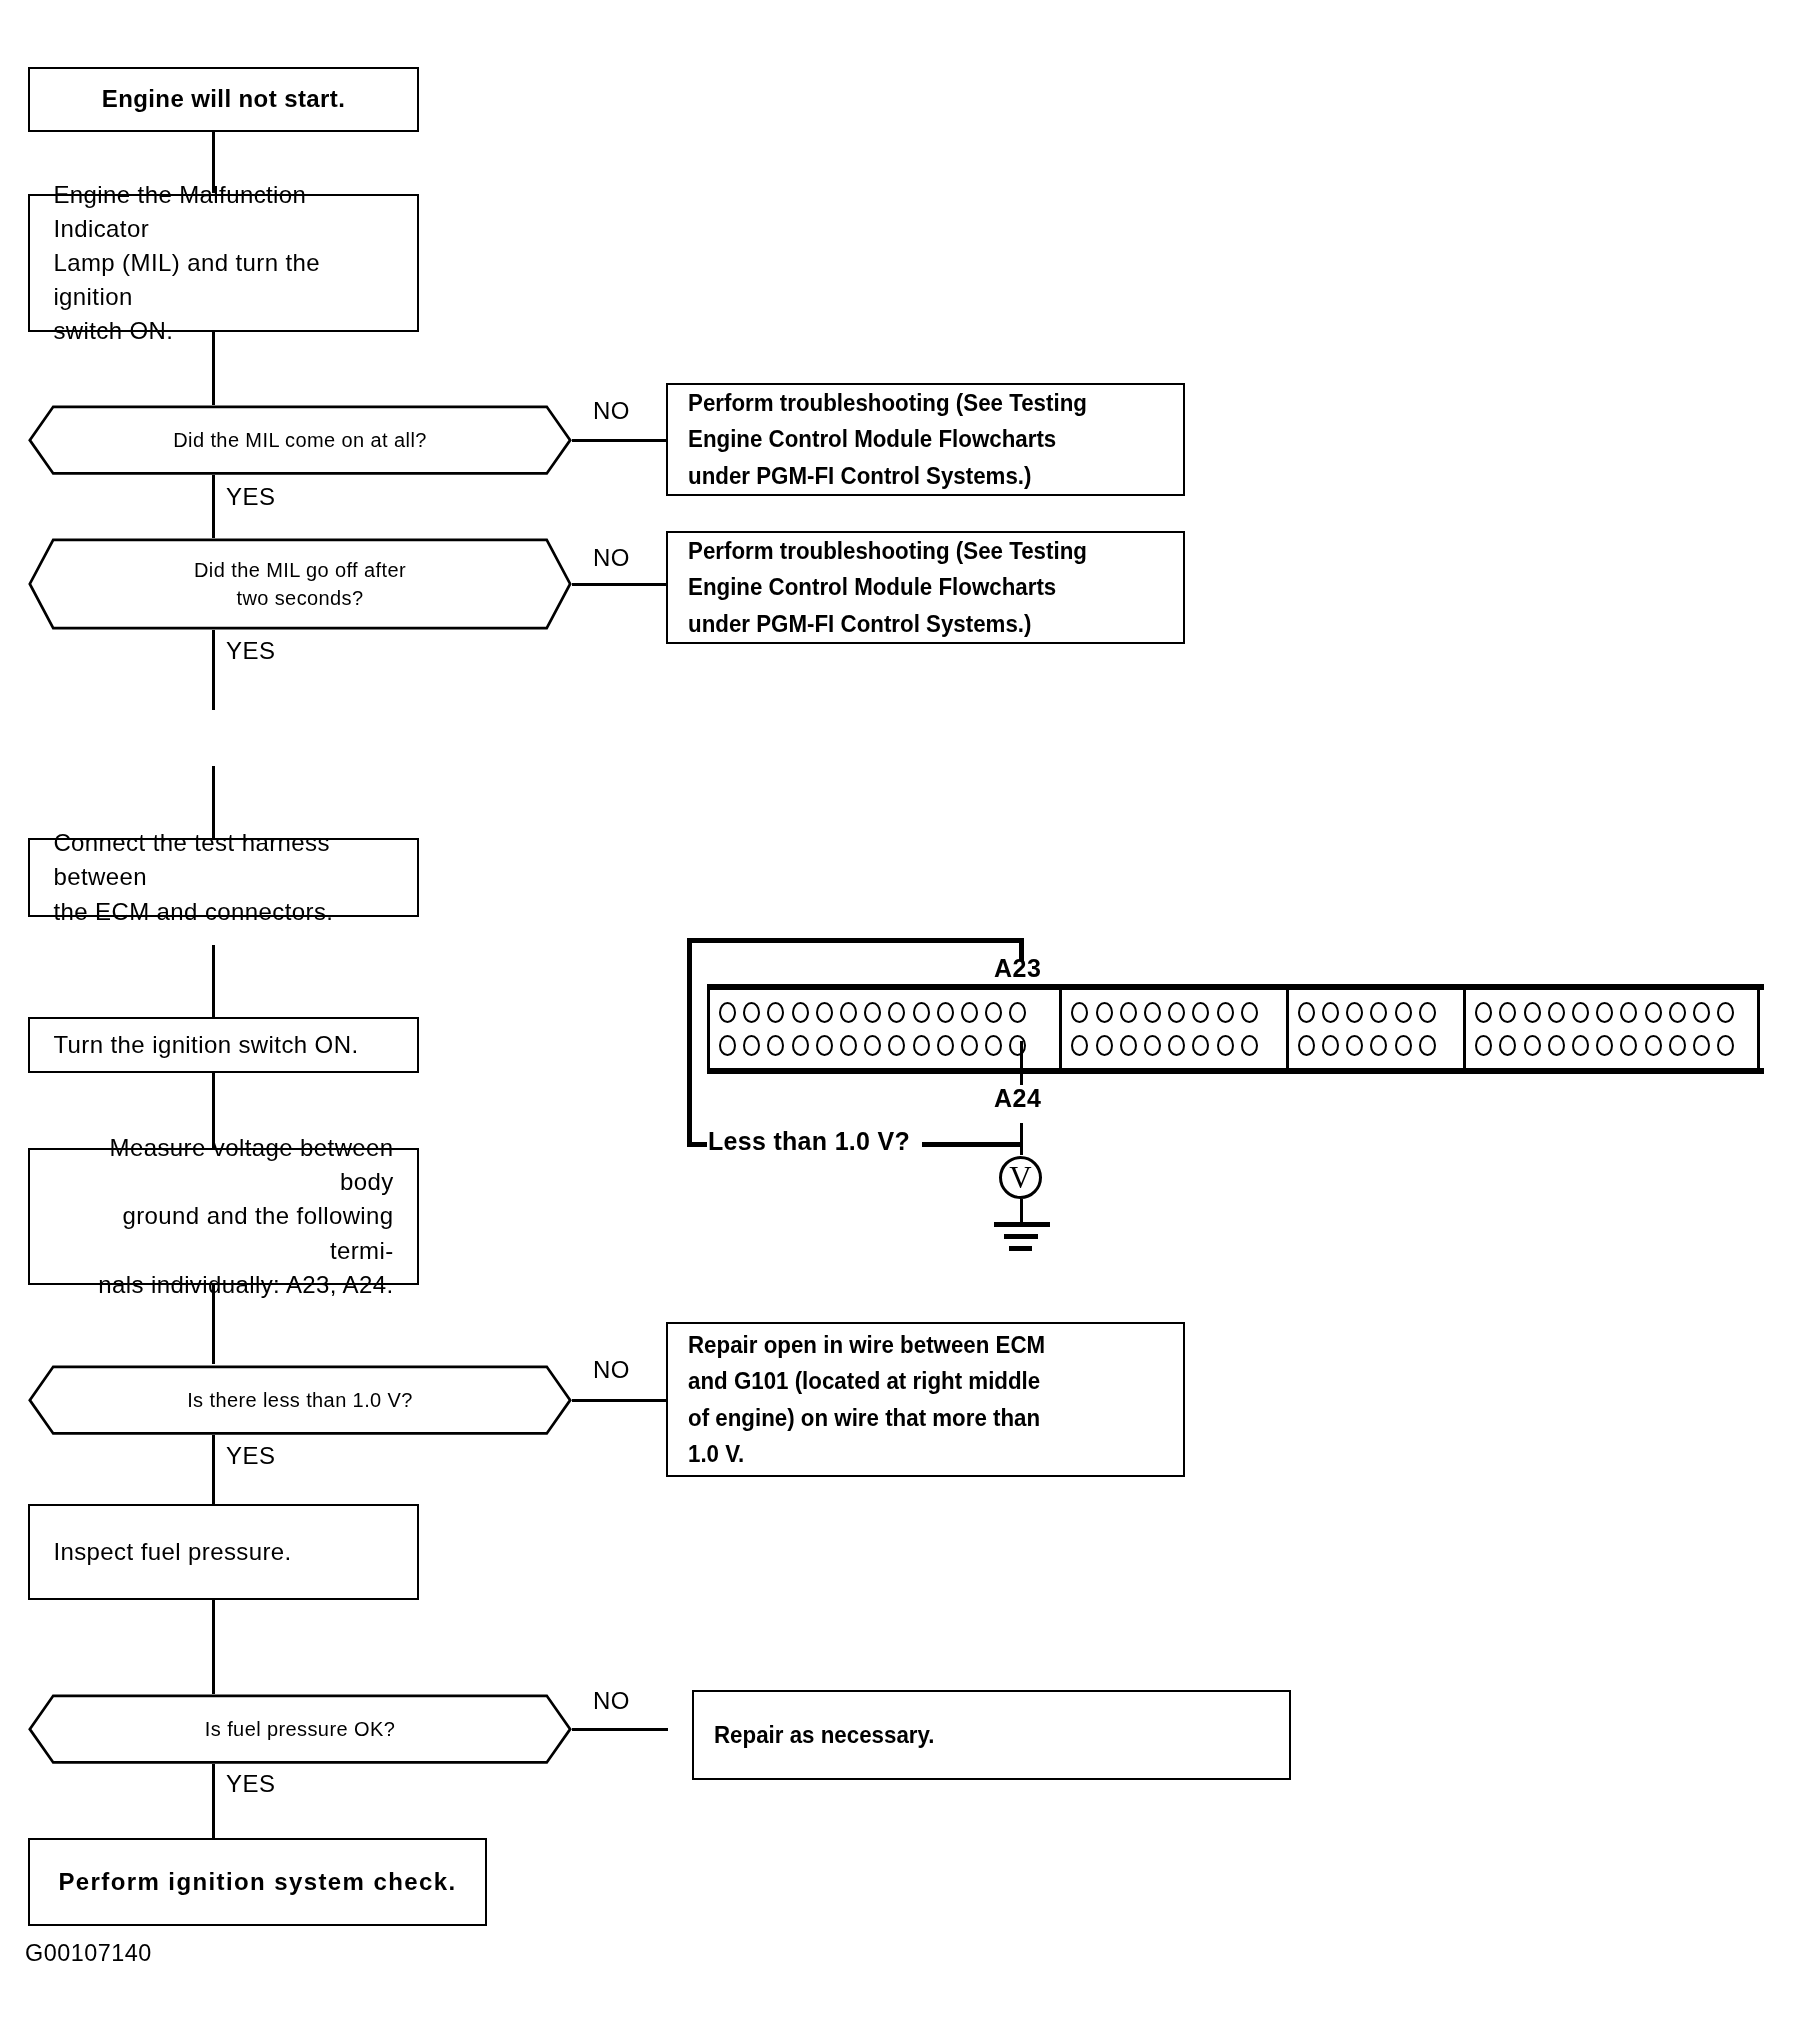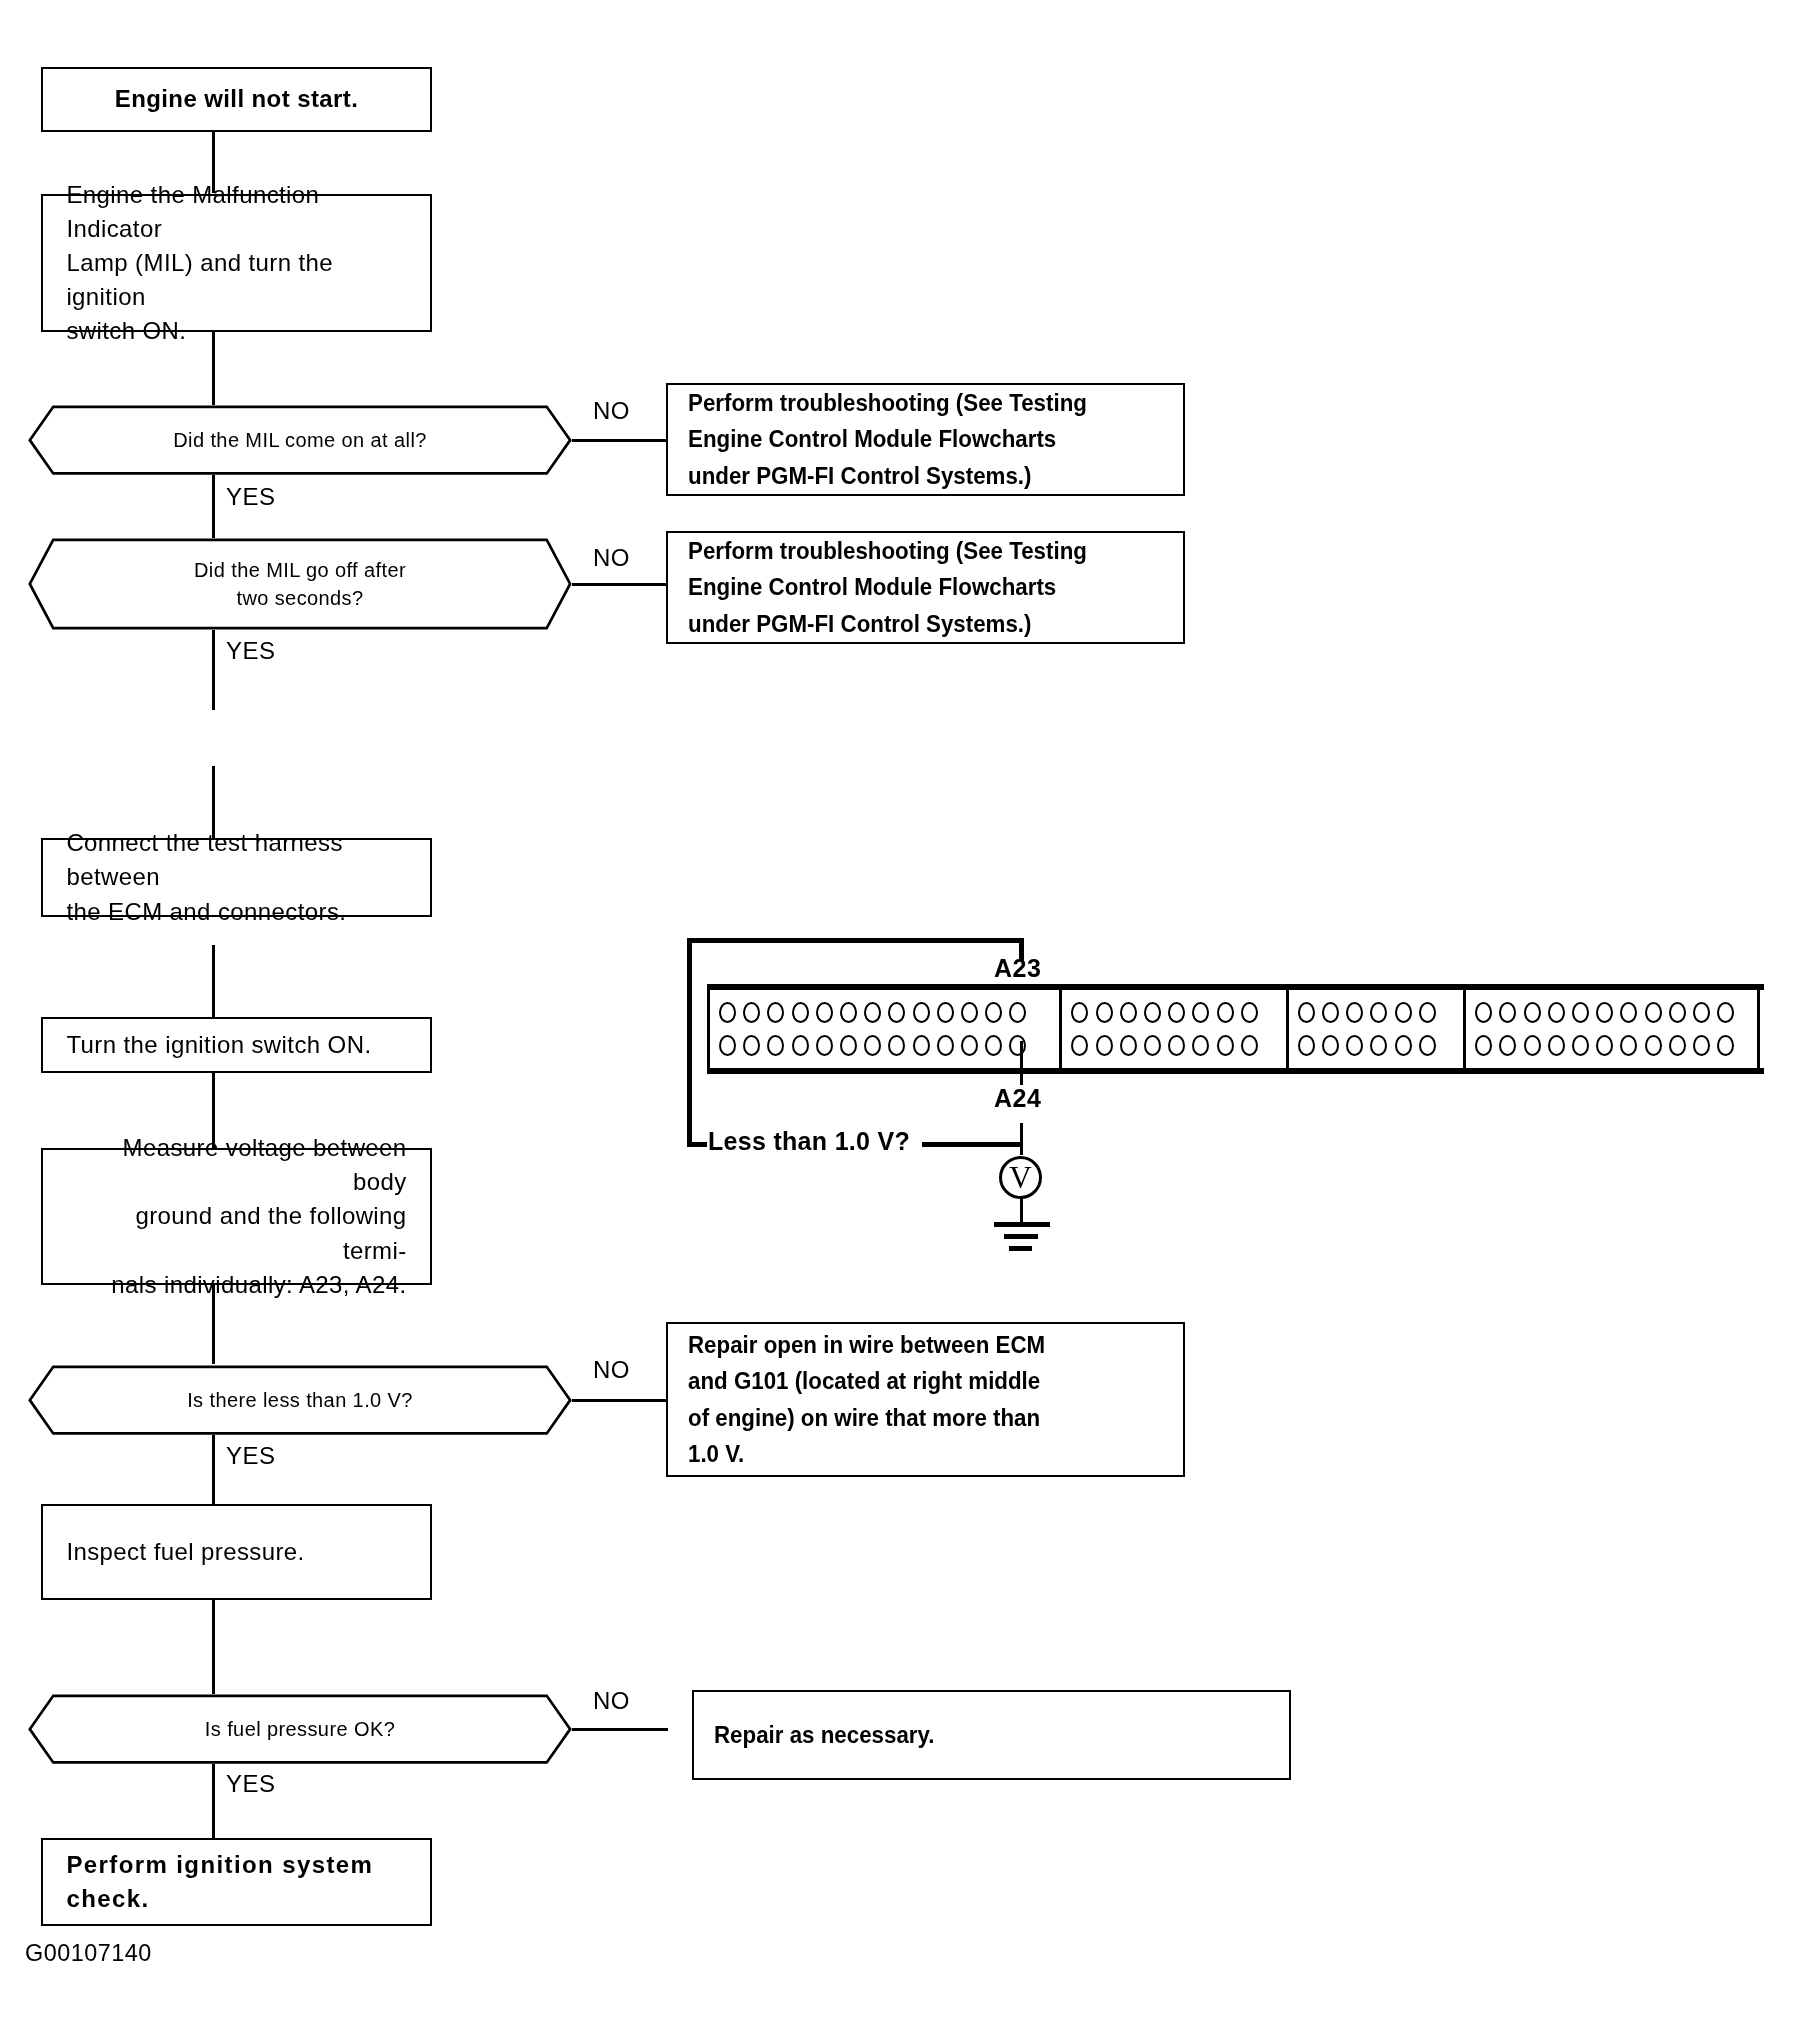"Engine will not start." .proc { margin-left: 13px -> none }
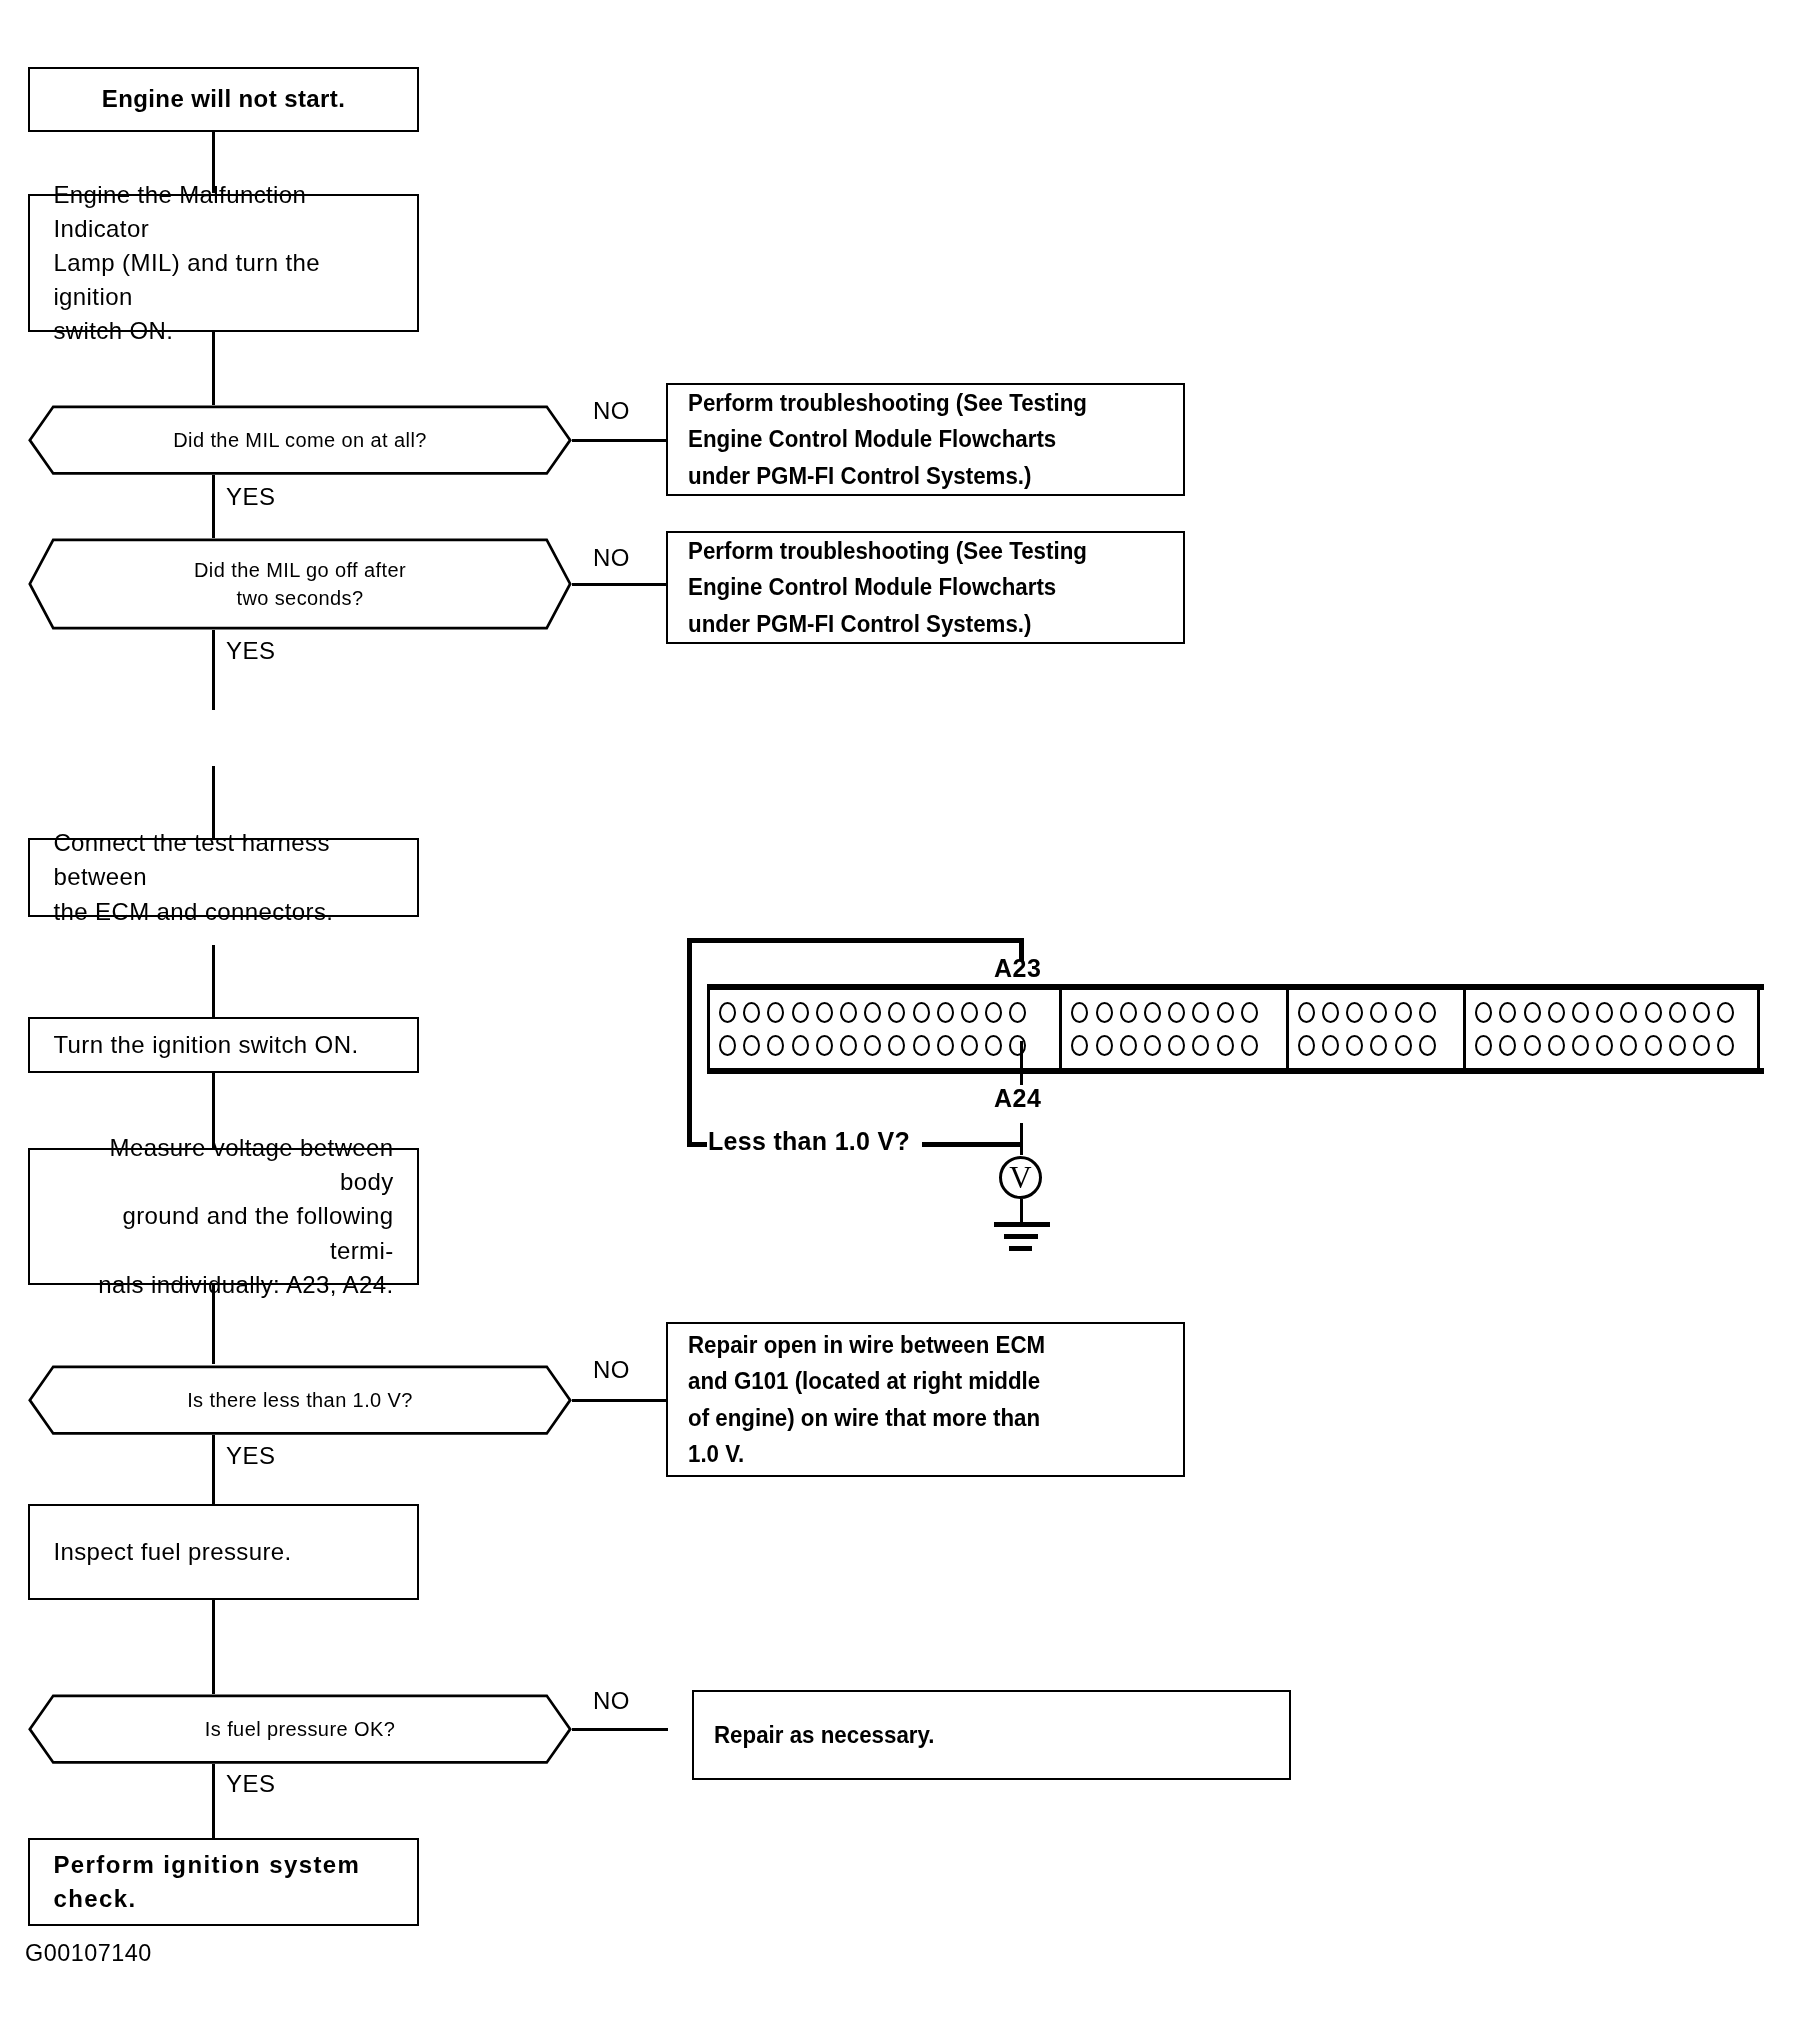"Perform ignition system check." div.abs { width: 391px -> 459px }
